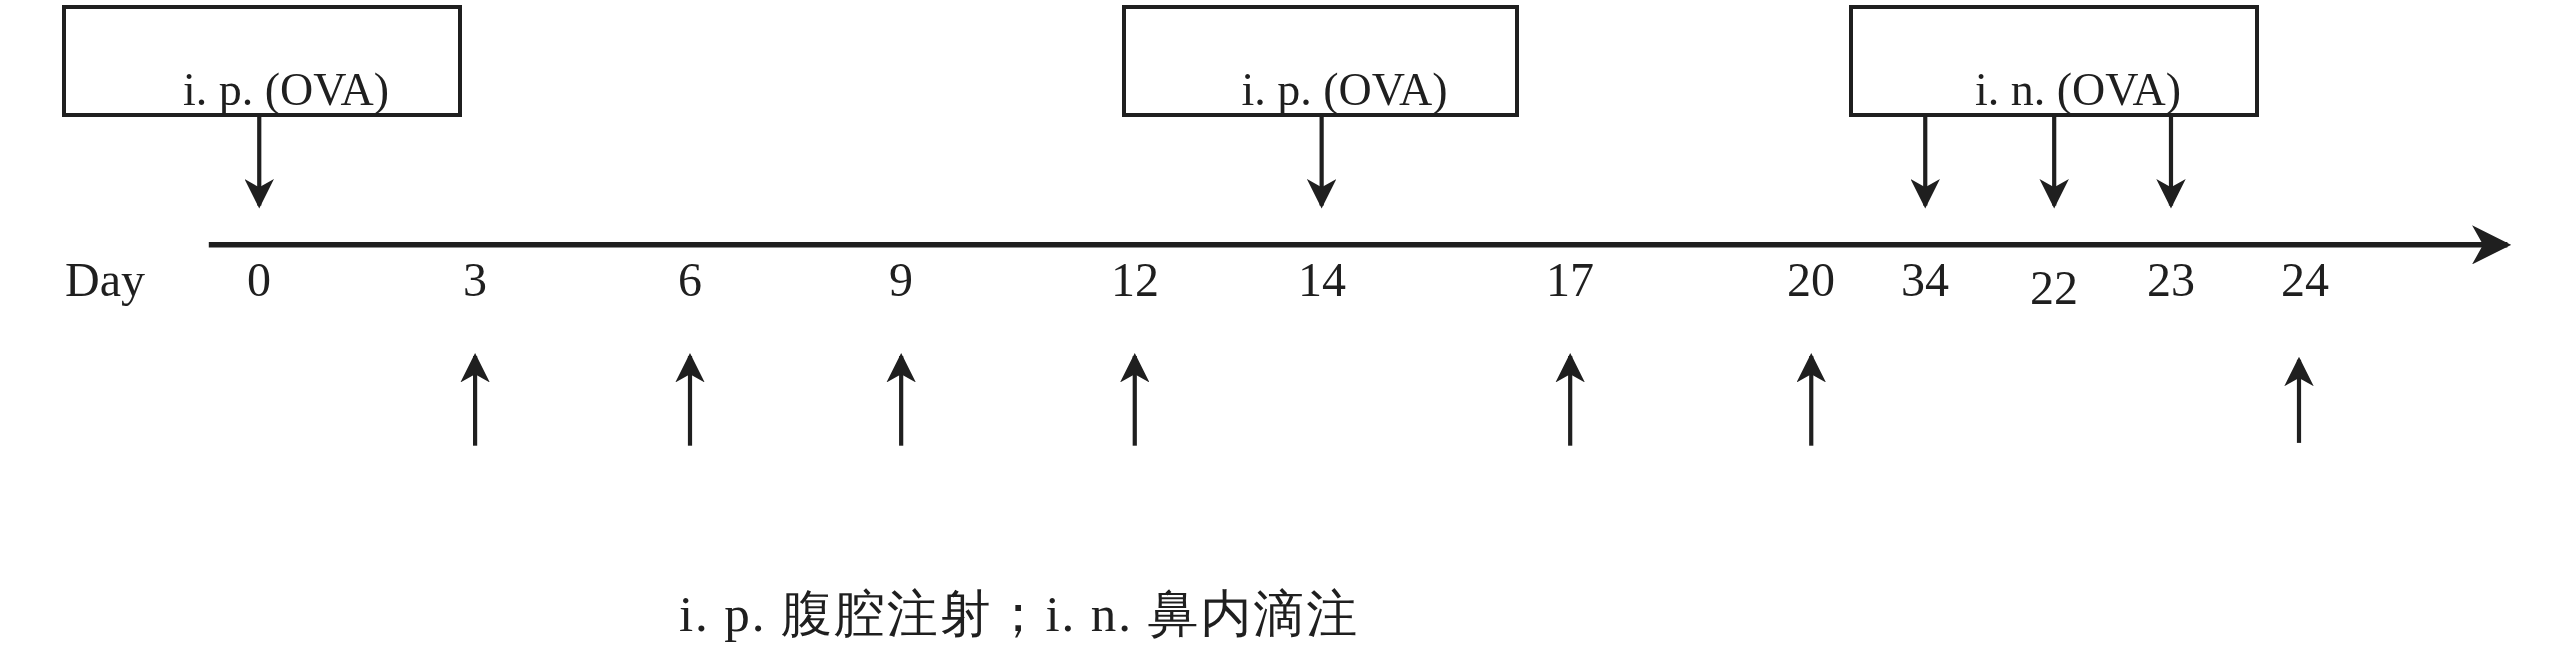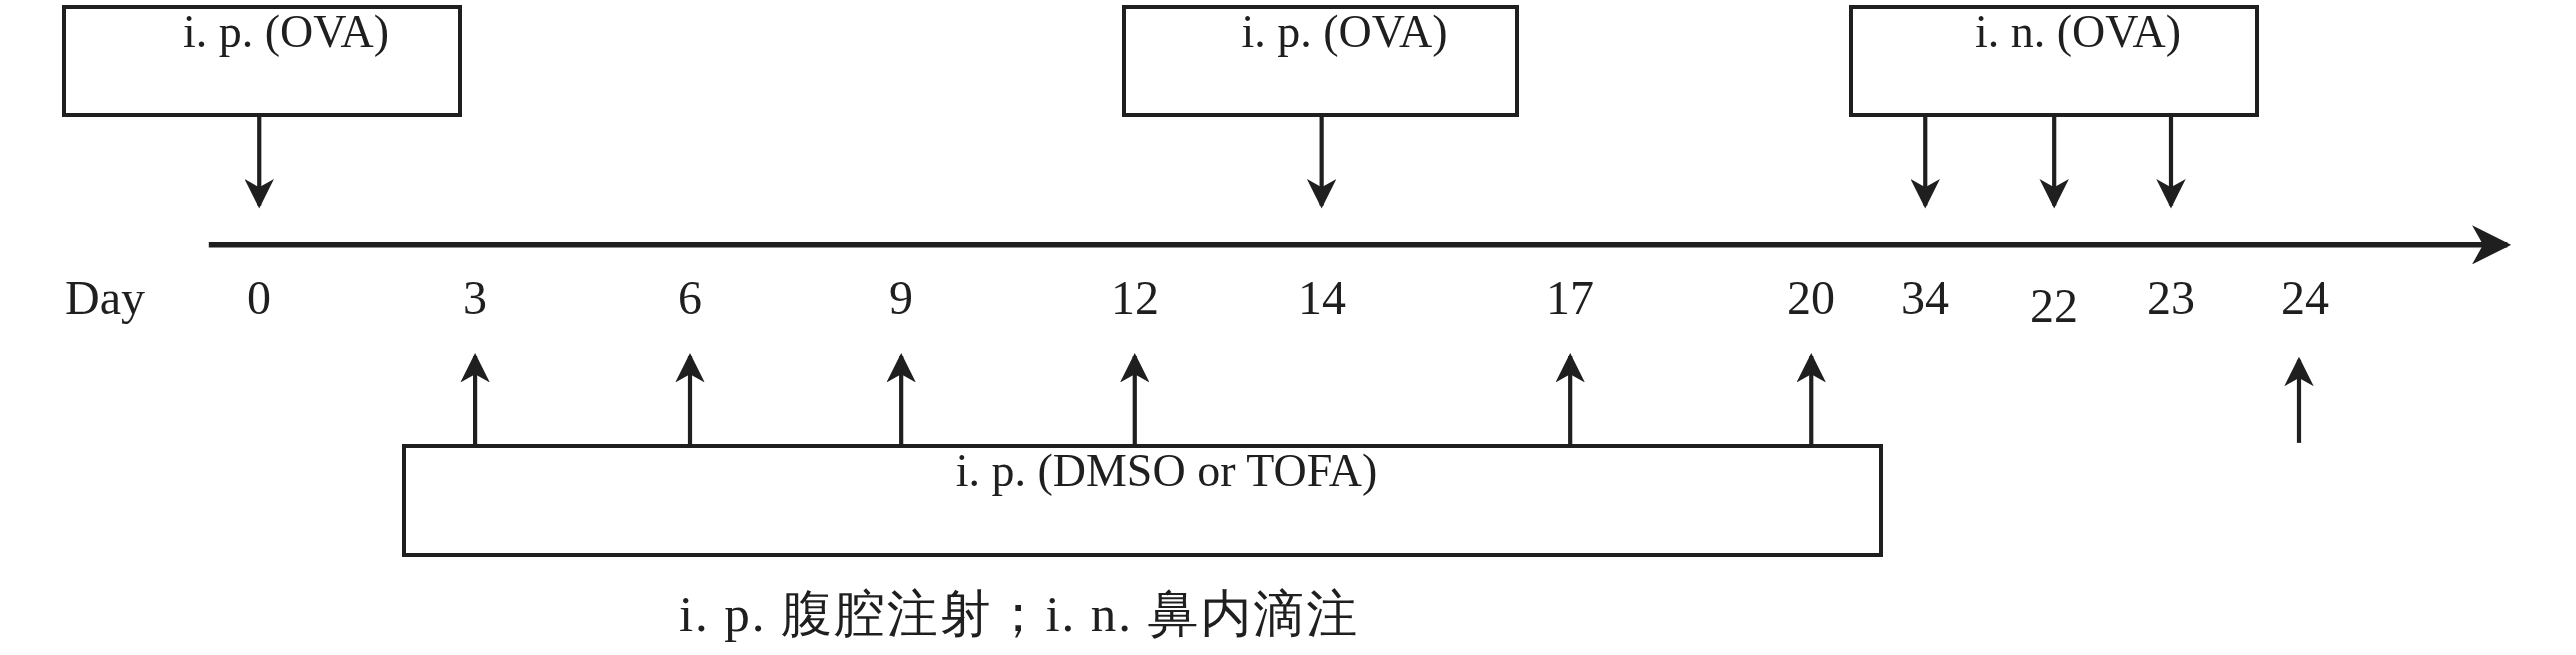"i. p. (OVA)" .proto-box { align-items: flex-start -> flex-end }
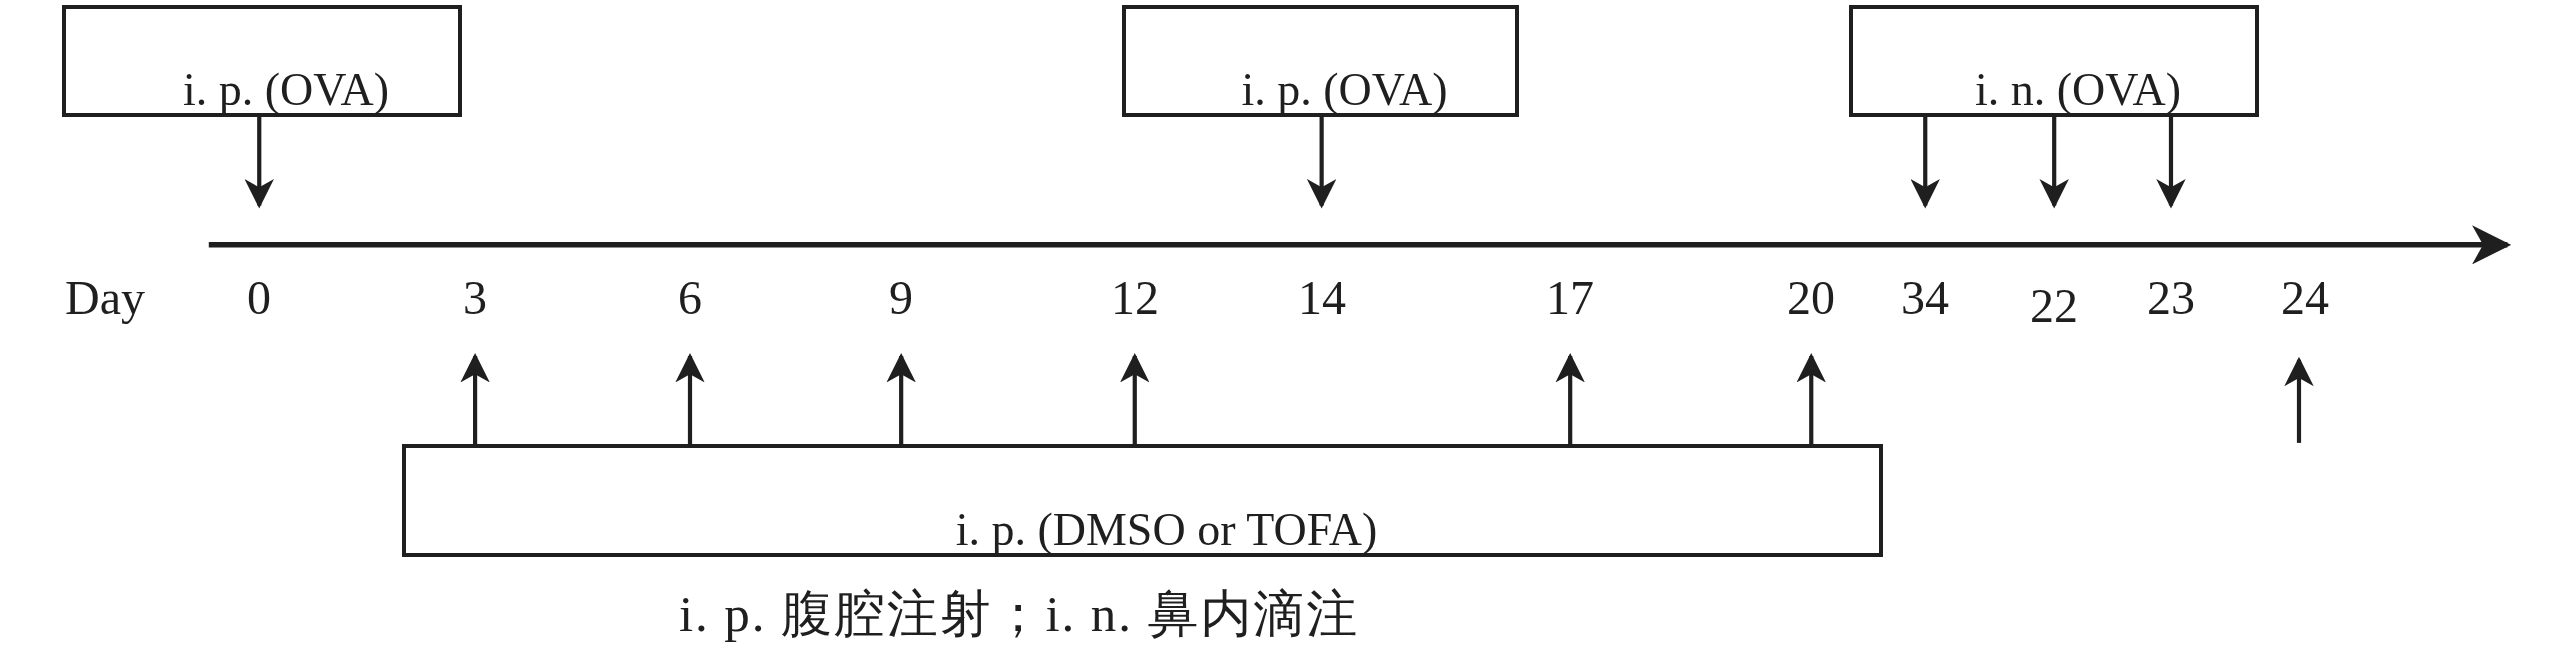"Day" .tick { top: 274px -> 256px }
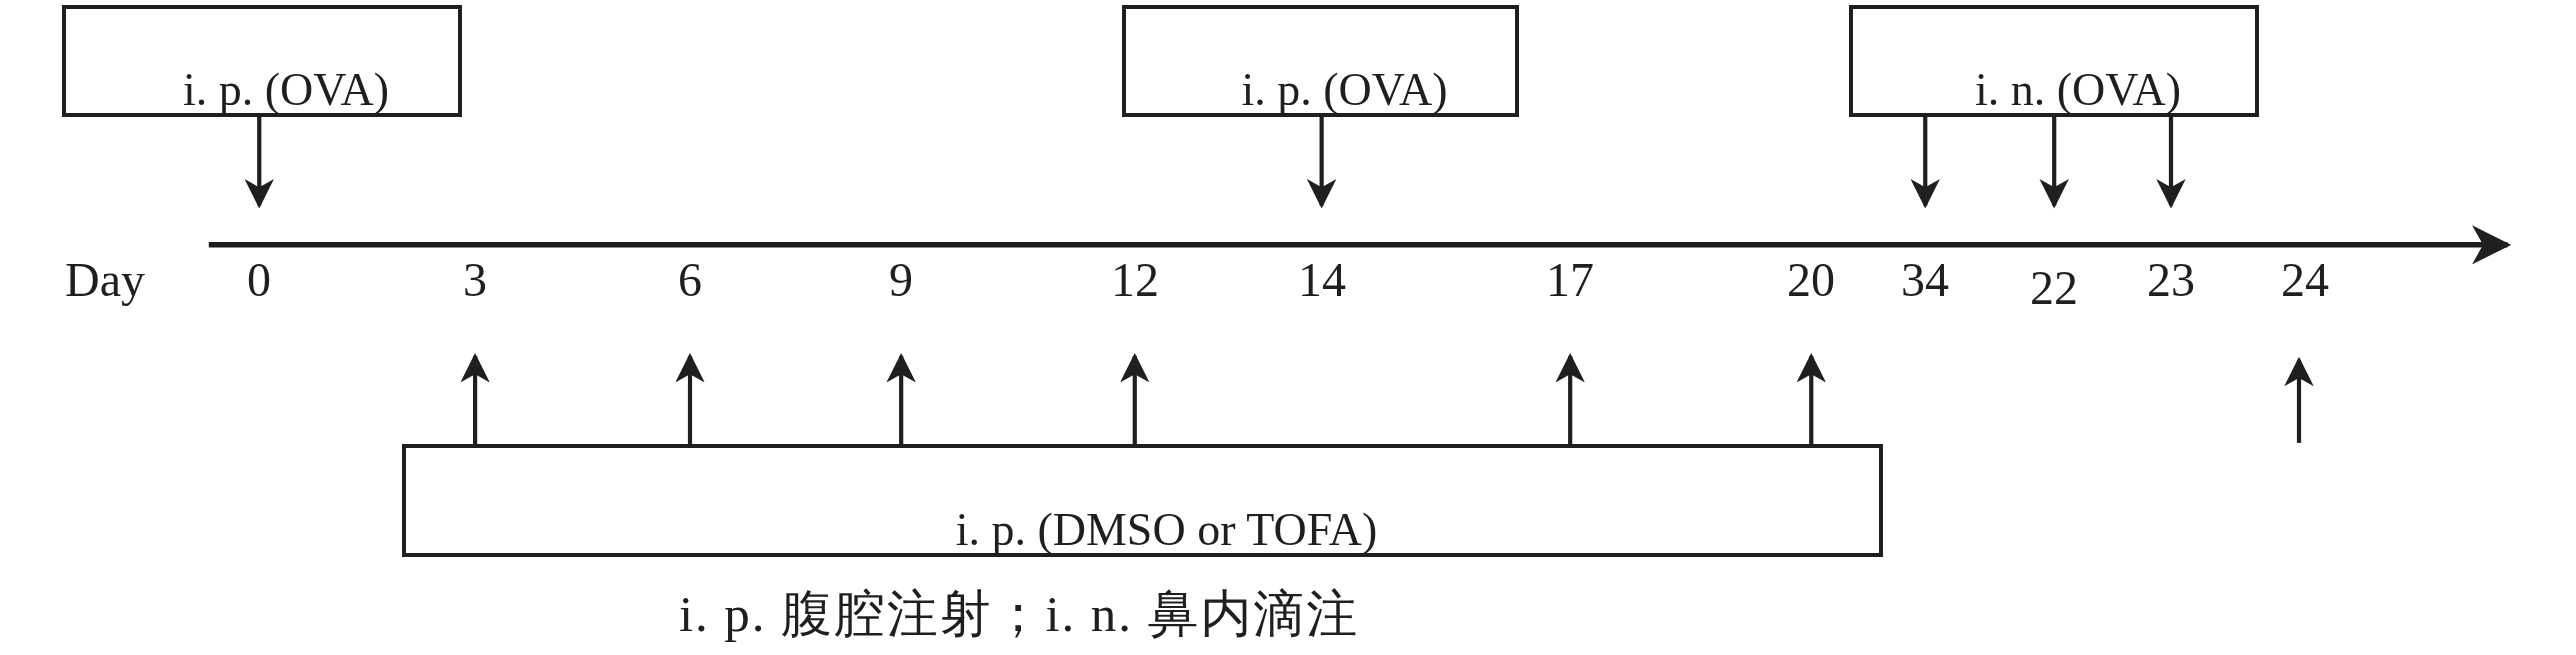"i. p. (DMSO or TOFA)" div.proto-box { html: <div> <span>i. p. (DMSO or TOFA)</span> </div> -> none }
